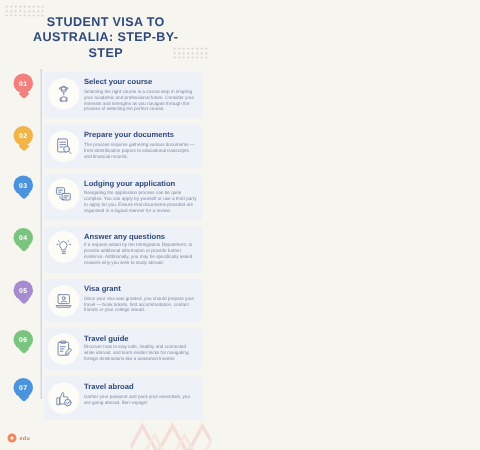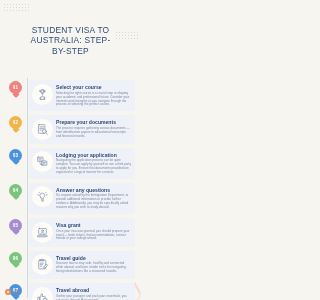"STUDENT VISA TO AUSTRALIA: STEP-BY-STEP" .header h1 { font-weight: 400 -> 700; margin: 16px -> 0 }
